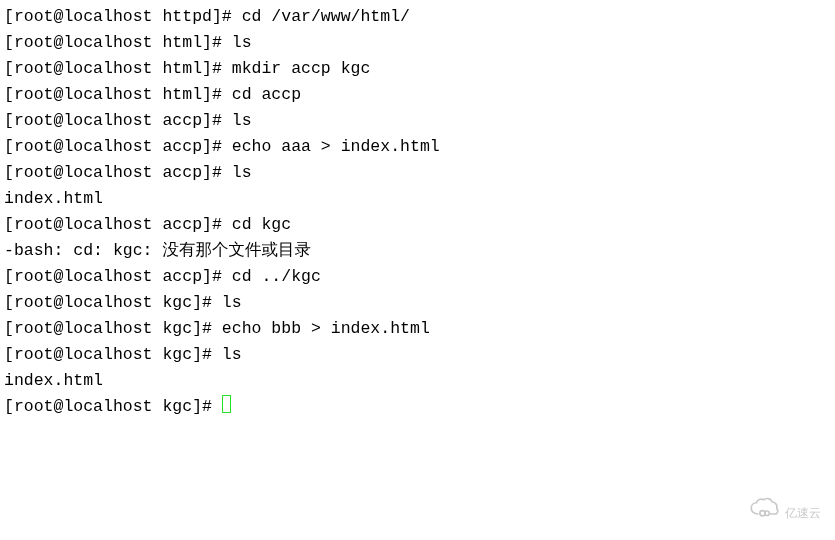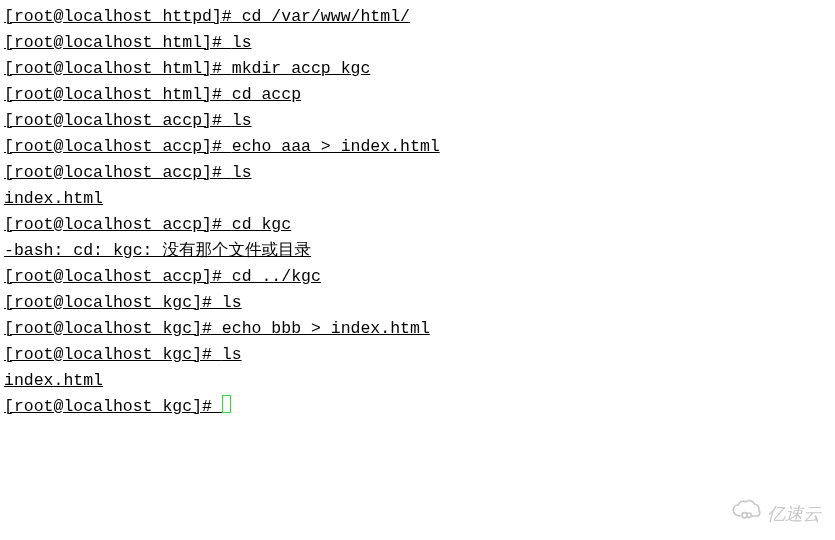"[root@localhost httpd]# cd" .terminal { text-decoration: underline -> none }
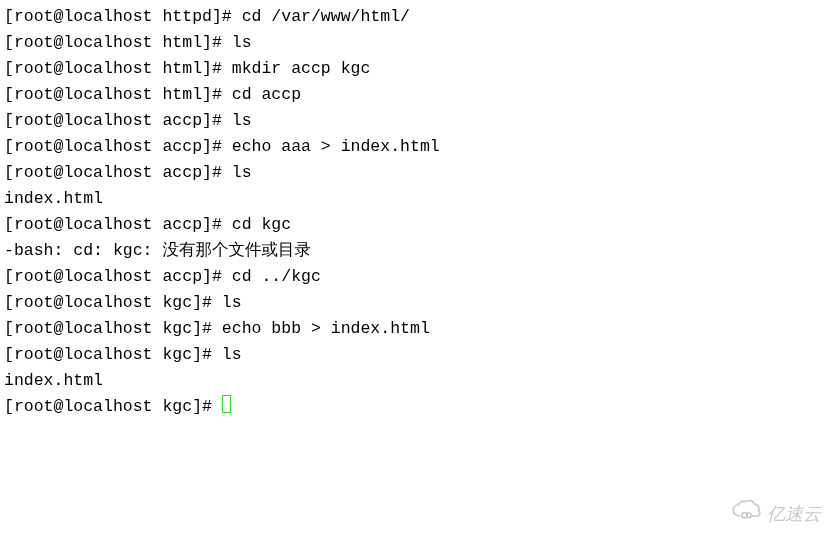"亿速云" .watermark { font-size: 18px -> 12px; font-style: italic -> none }
